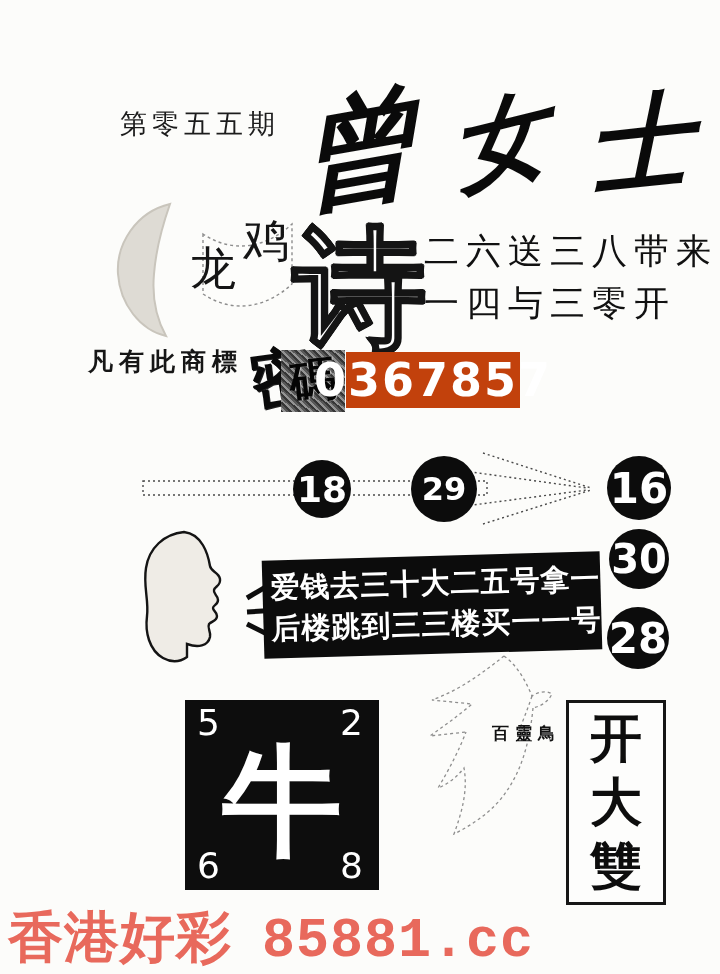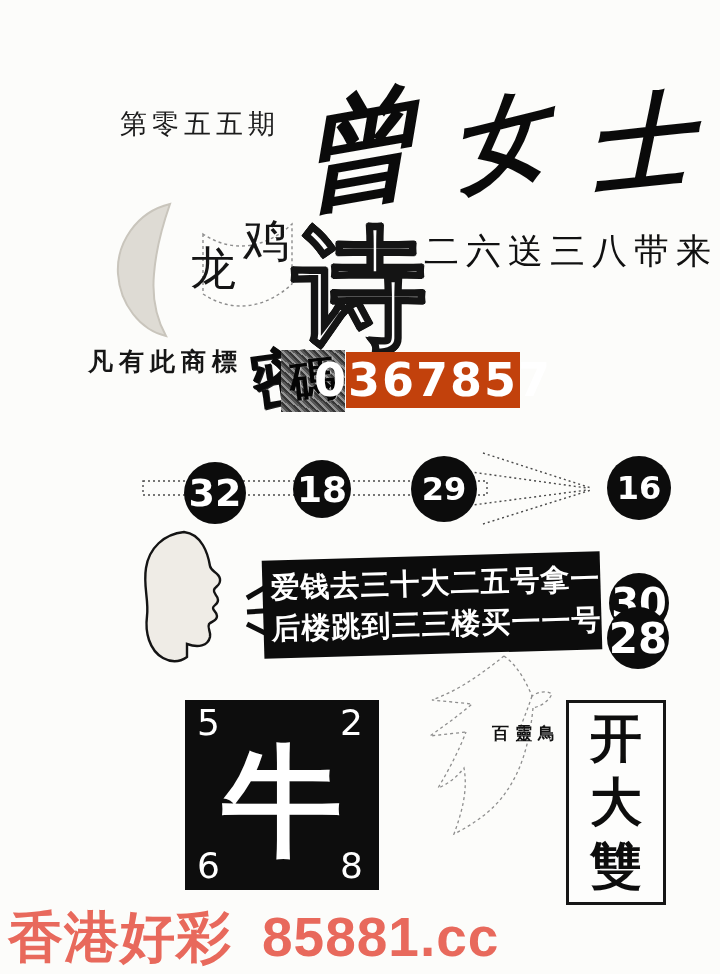"一四与三零开" div { html: none -> <div>一四与三零开</div> }
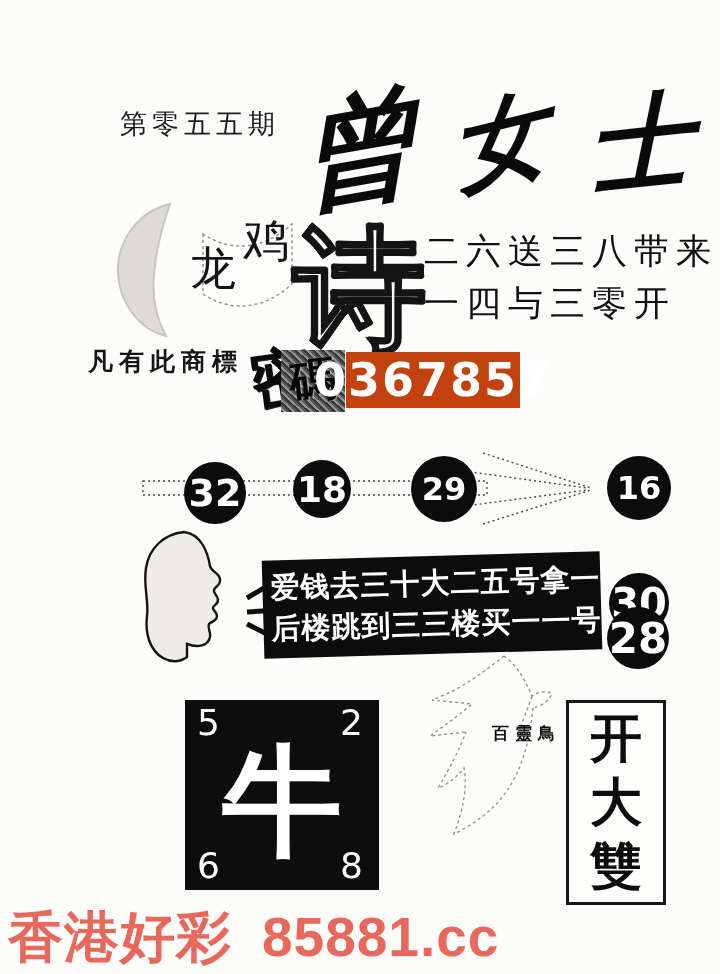"32" div.ball { html: <div>32</div> -> none }
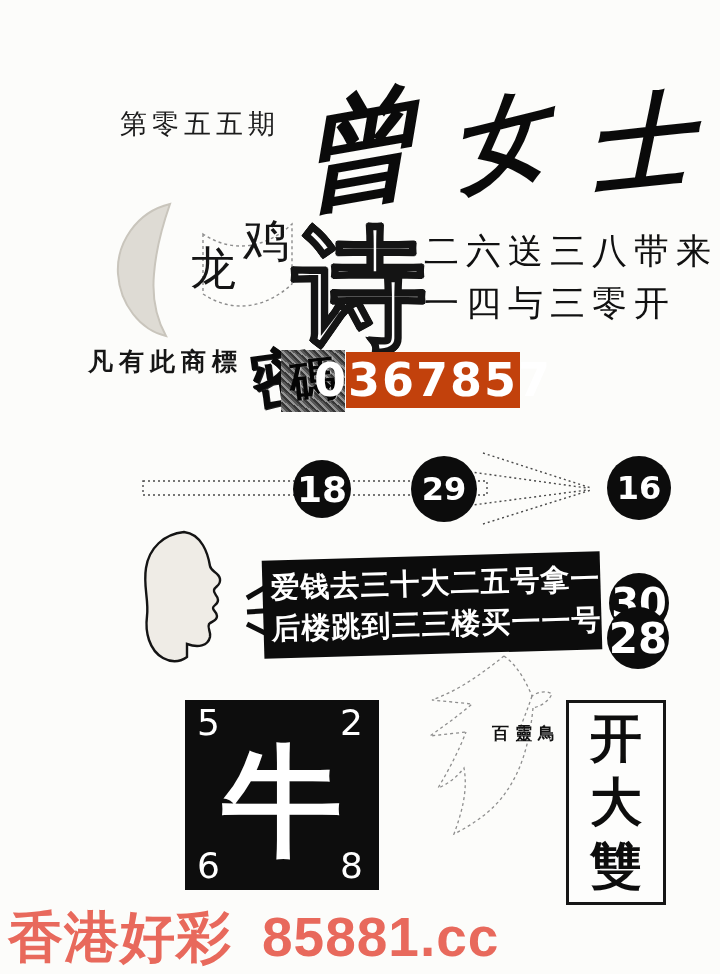"16" .s16 { font-size: 32px -> 42px }
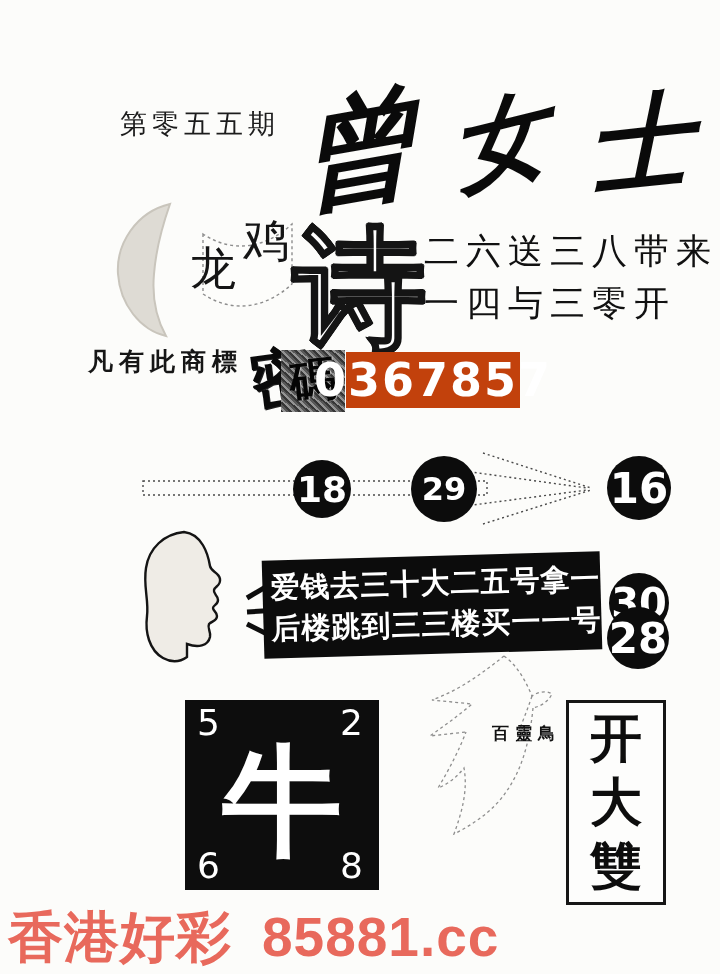"30" .s30 { margin-top: 44px -> none }
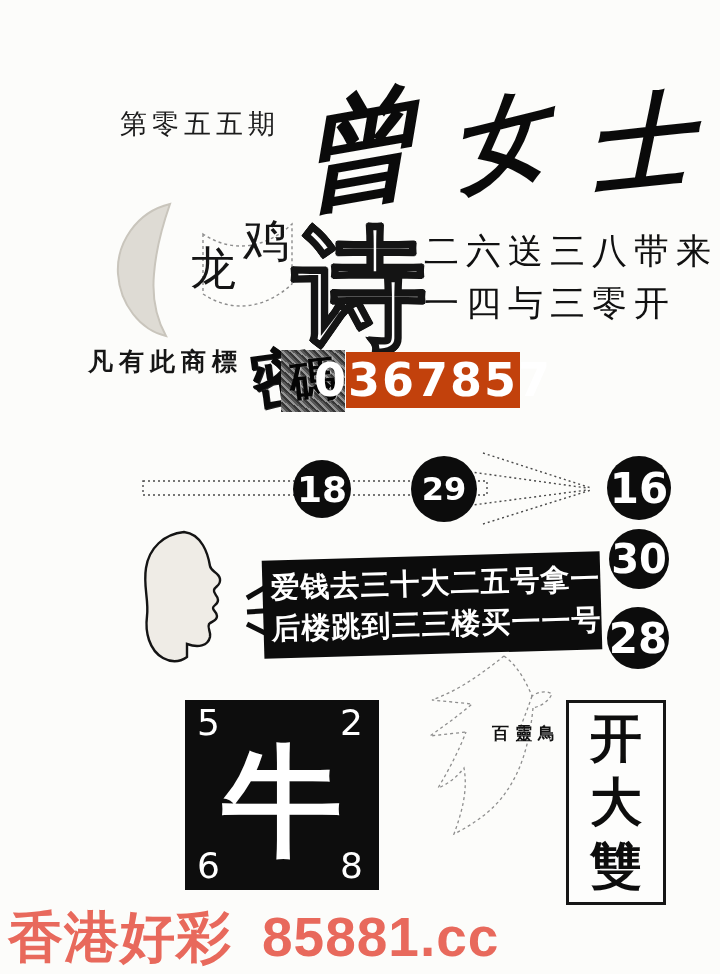"香港好彩 85881.cc" .footer { font-family: Liberation Sans, sans-serif -> Liberation Mono, monospace }
